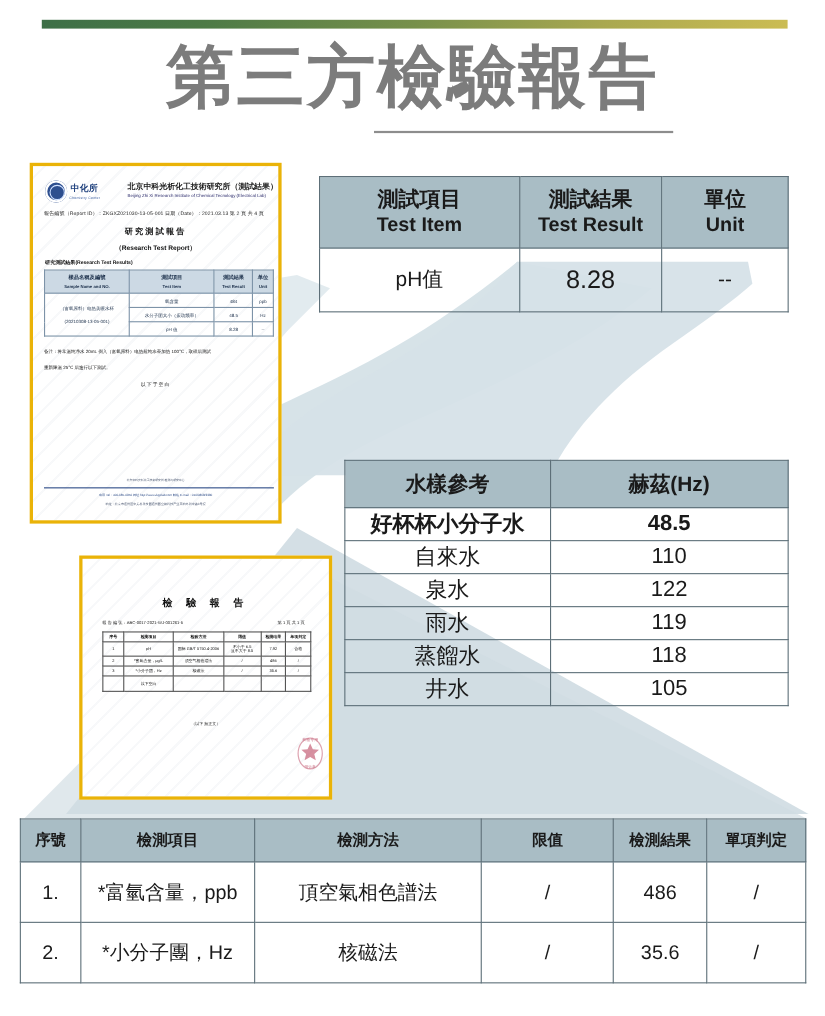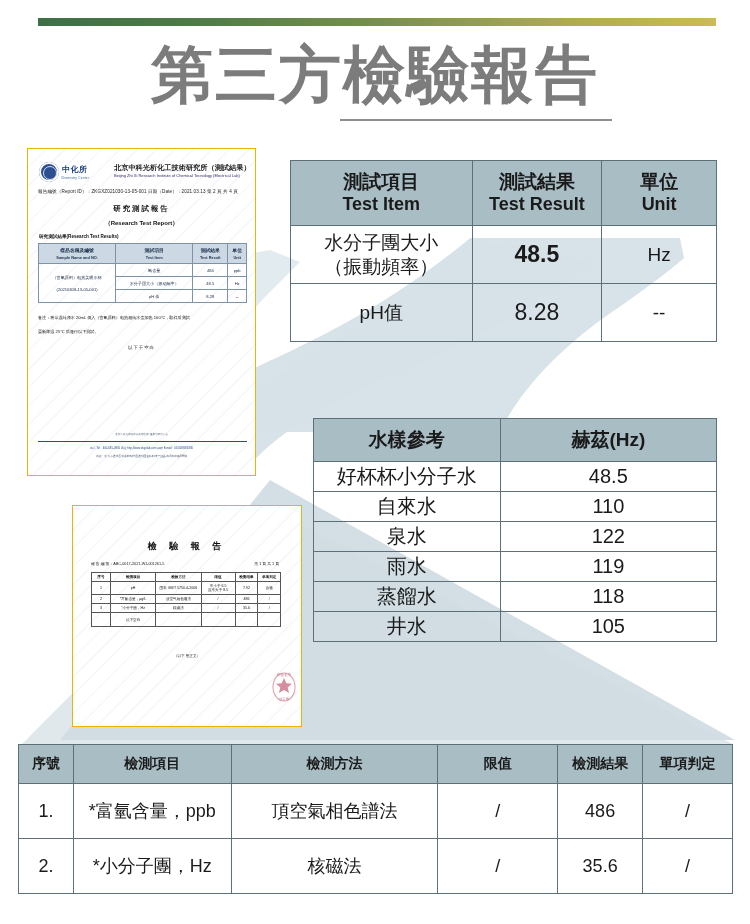"第三方檢驗報告" .title { font-family: Liberation Sans, sans-serif -> Liberation Mono, monospace }
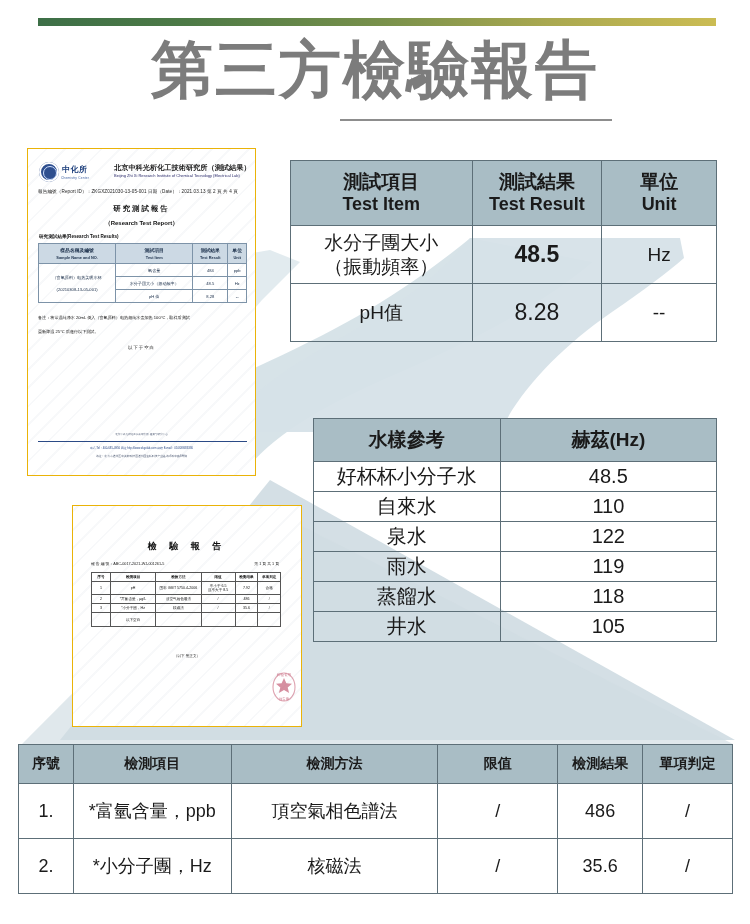"中化所" .doc { border: 1px solid #eab308 -> 3px solid #eab308 }
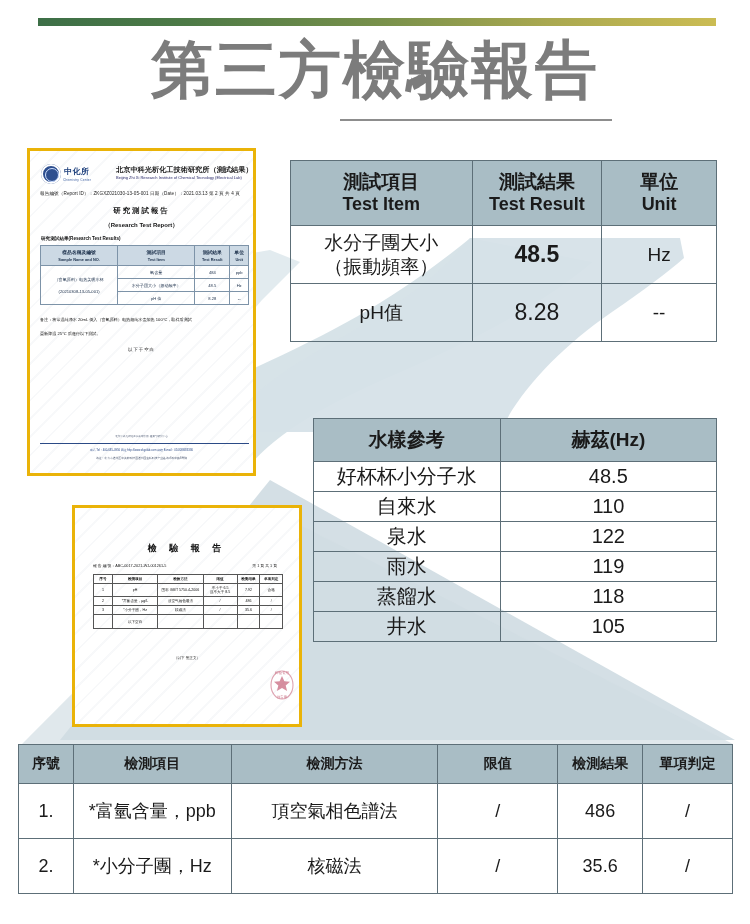"水分子團大小" tr { html: <tr> <td> <div>水分子團大小</div> <div>（振動頻率）</div> </td> <td>48.5</td> <td>Hz</td> </tr> -> none }
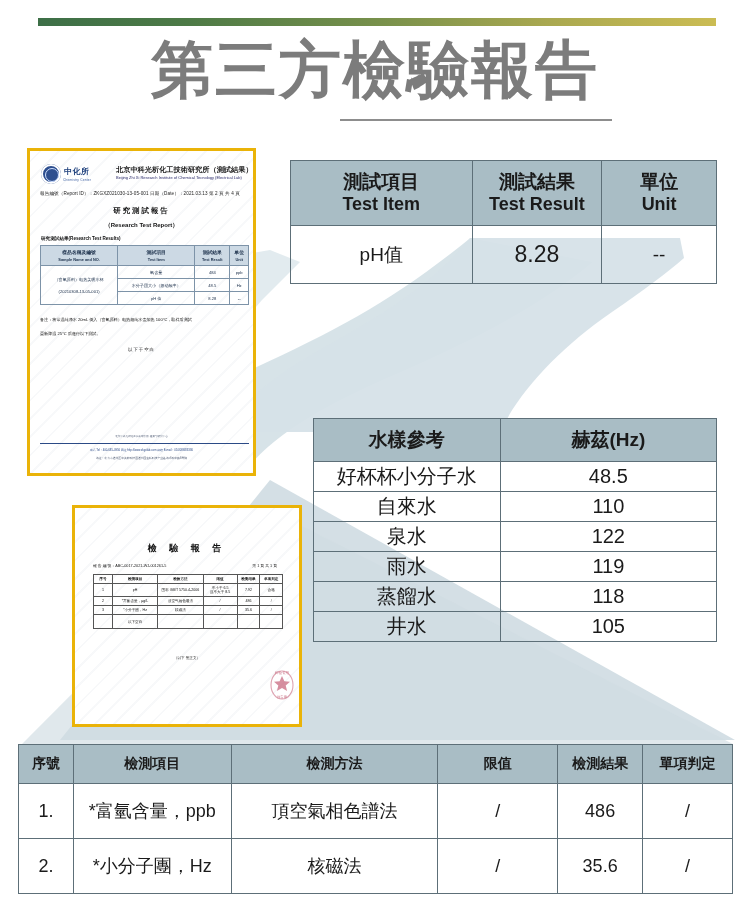"好杯杯小分子水" .hl { font-weight: 400 -> 700 }
